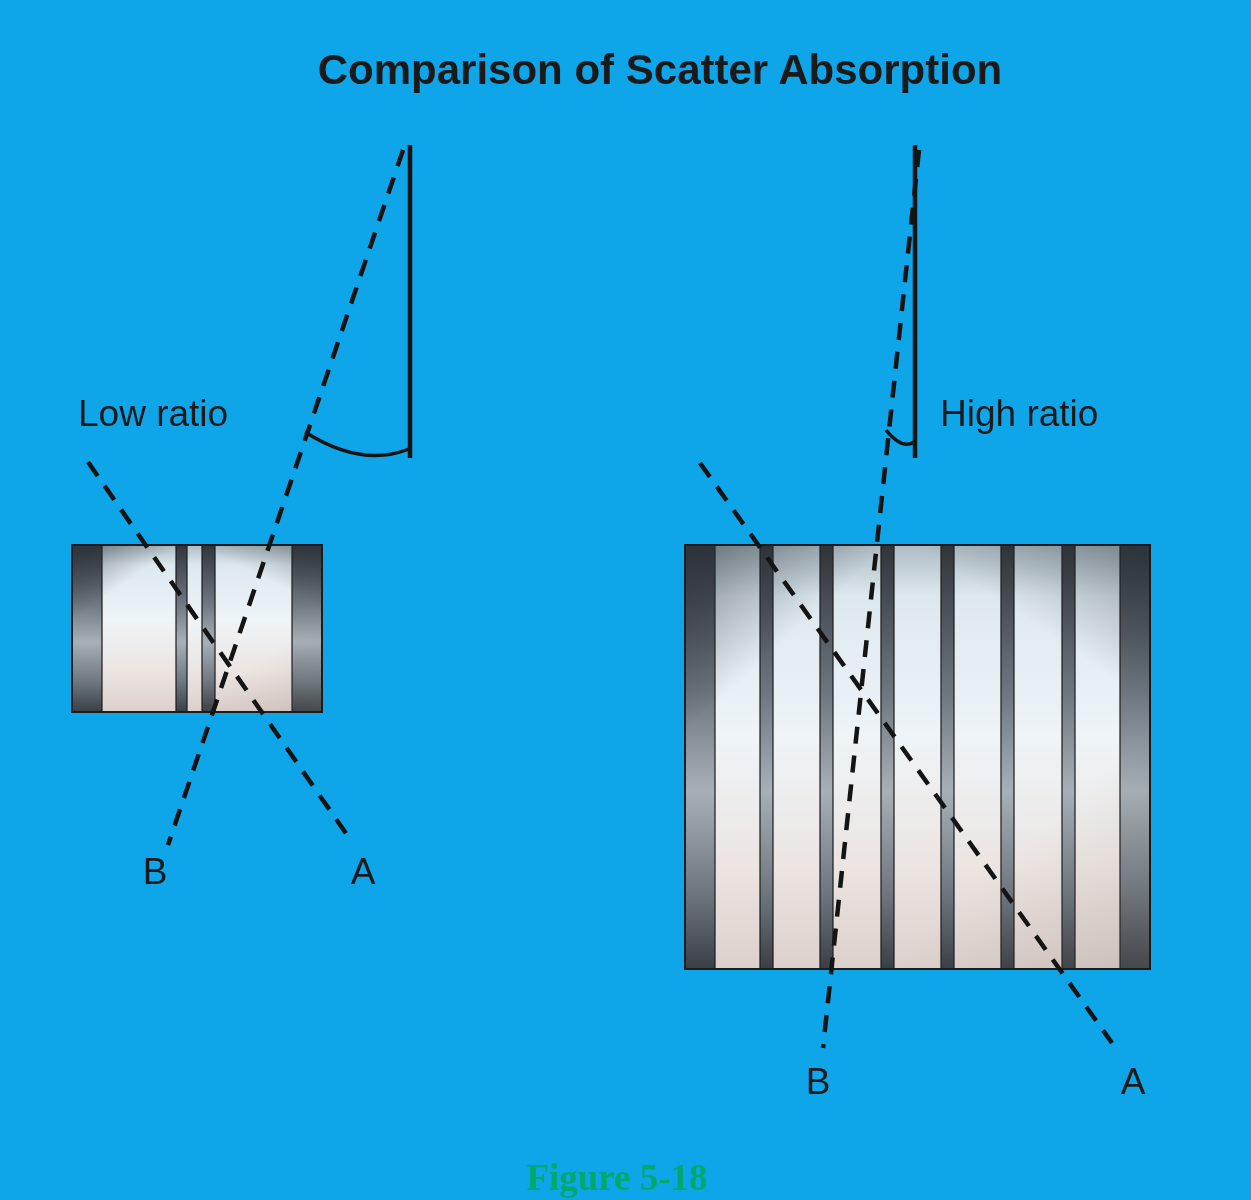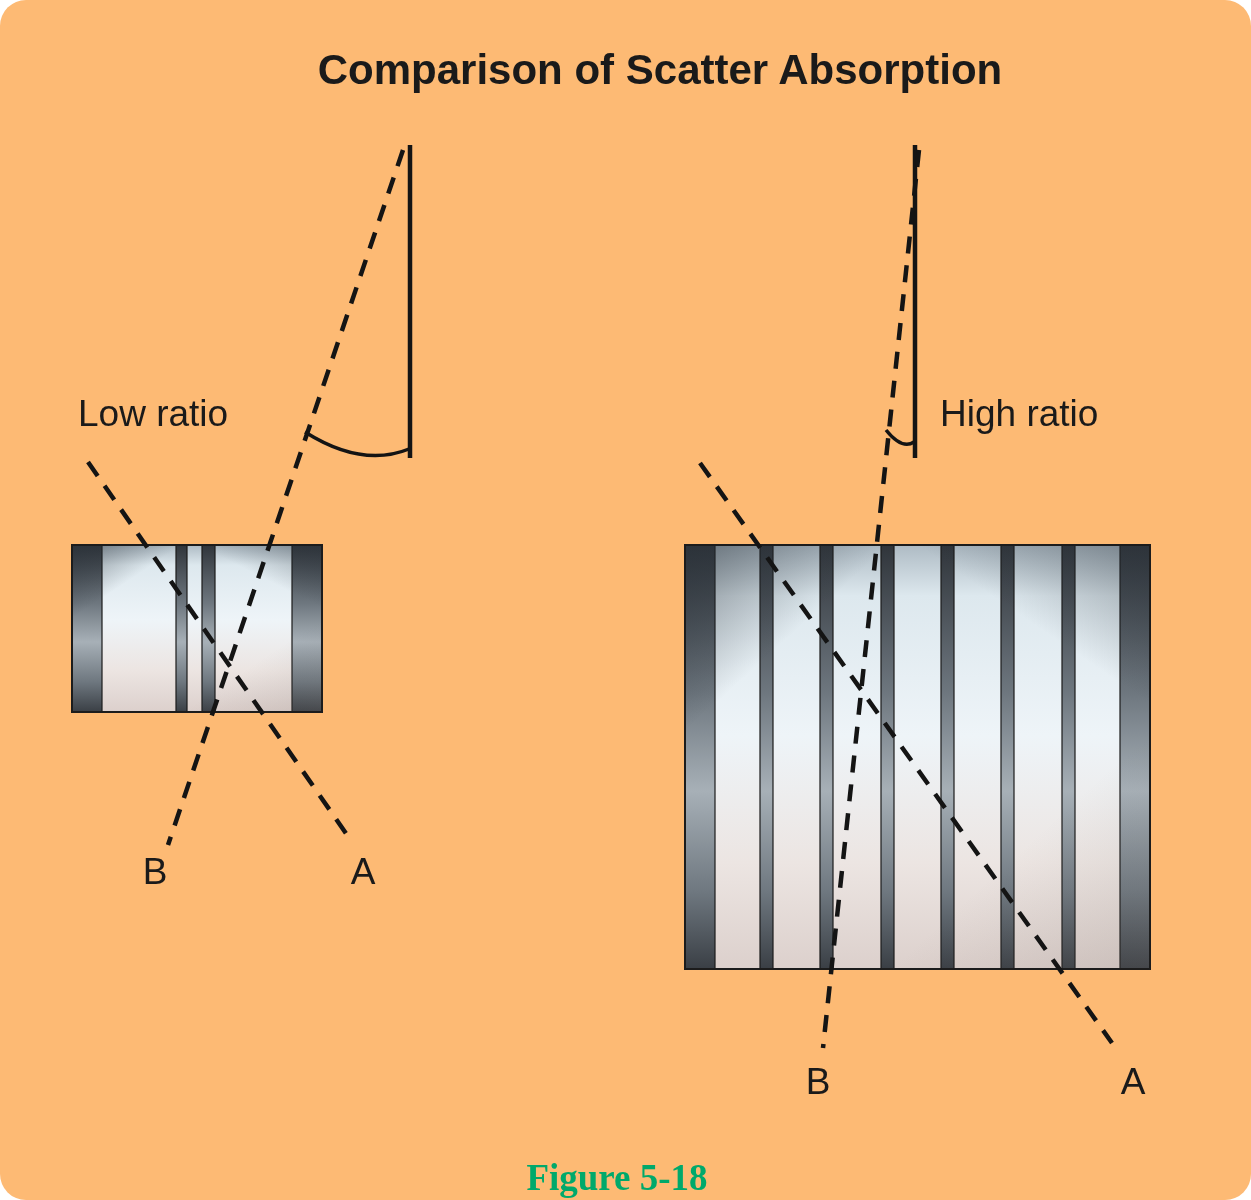"Comparison of Scatter Absorption" .page { background: #fdba74 -> #0ea5e9; border-radius: 26px -> none }
